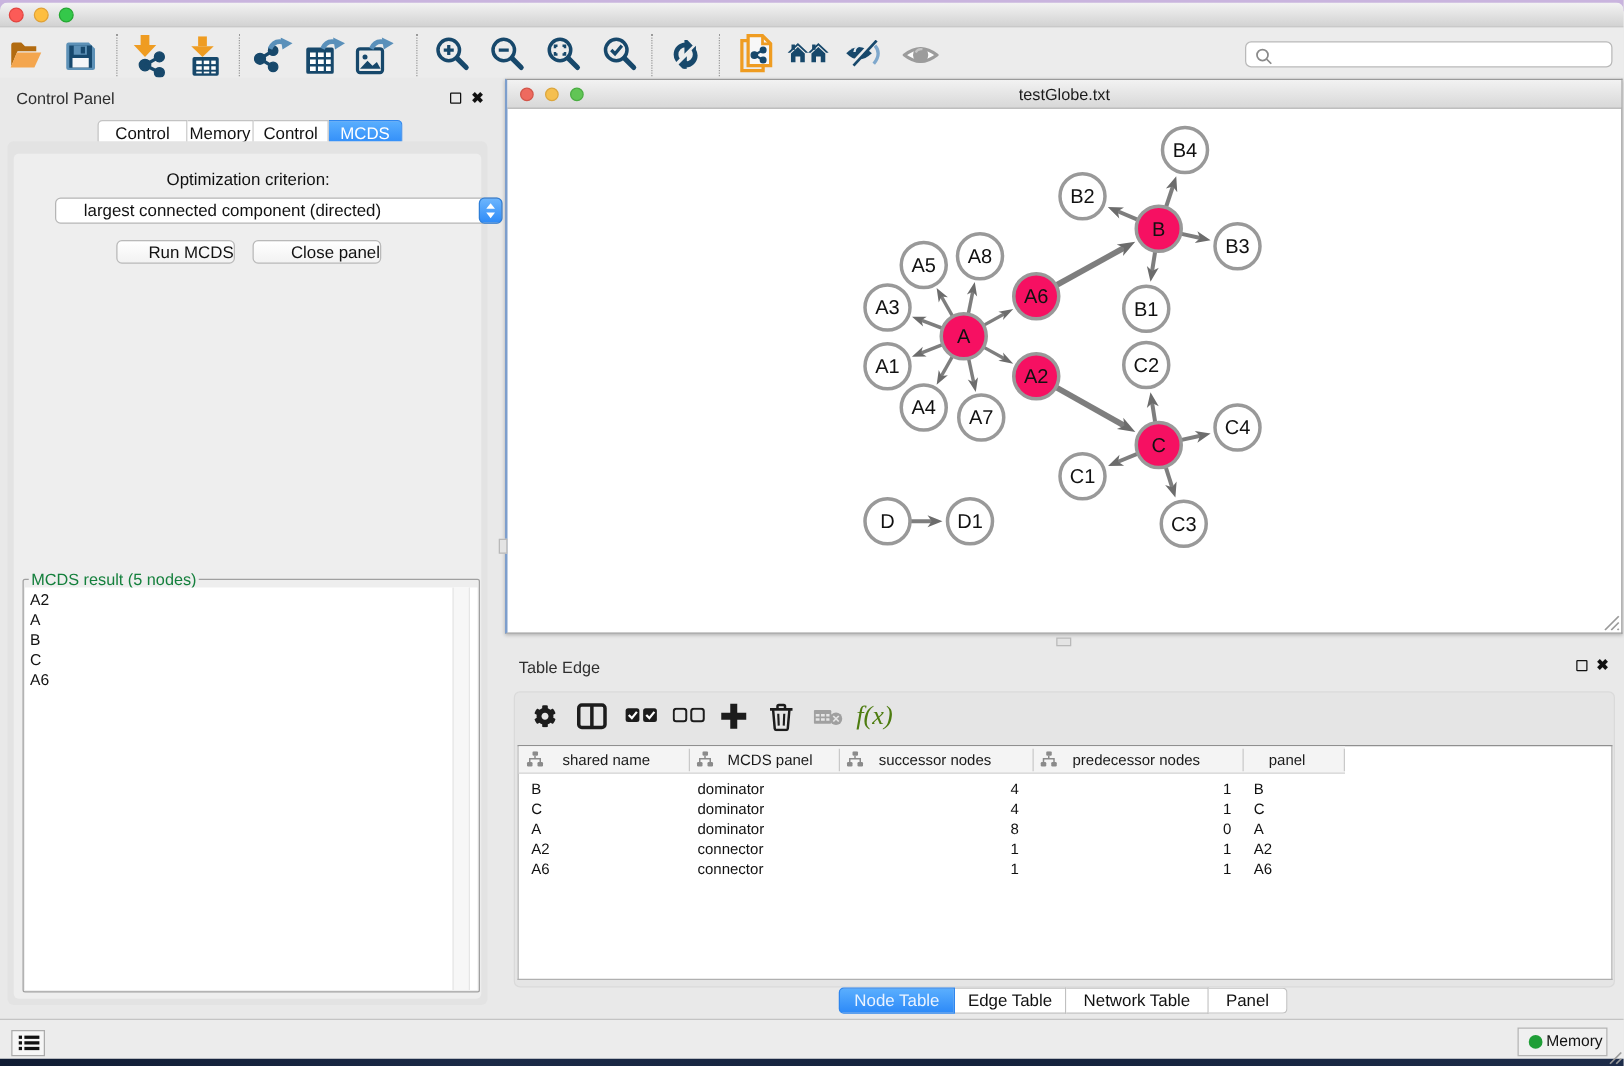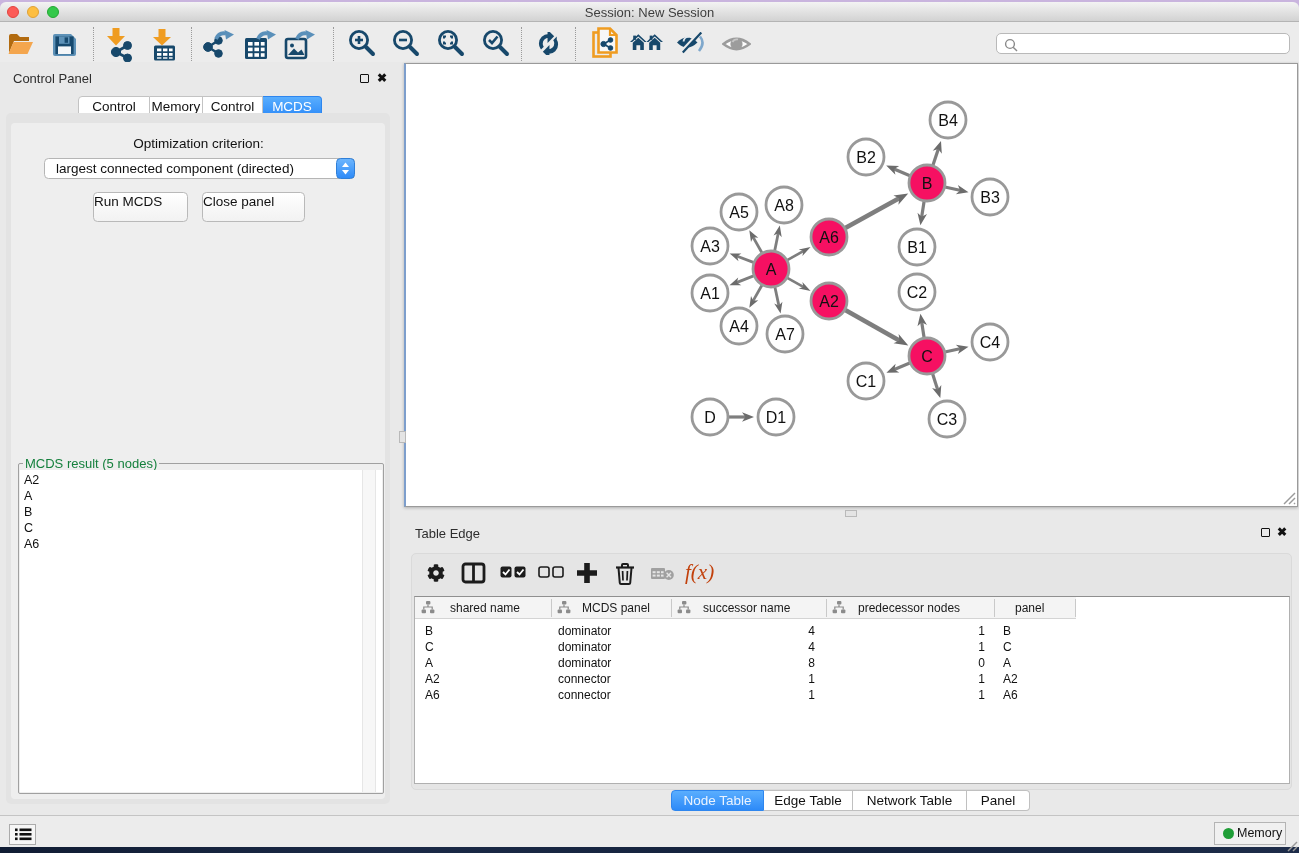"Session: New Session" div { html: <div>Session: New Session</div> -> none }
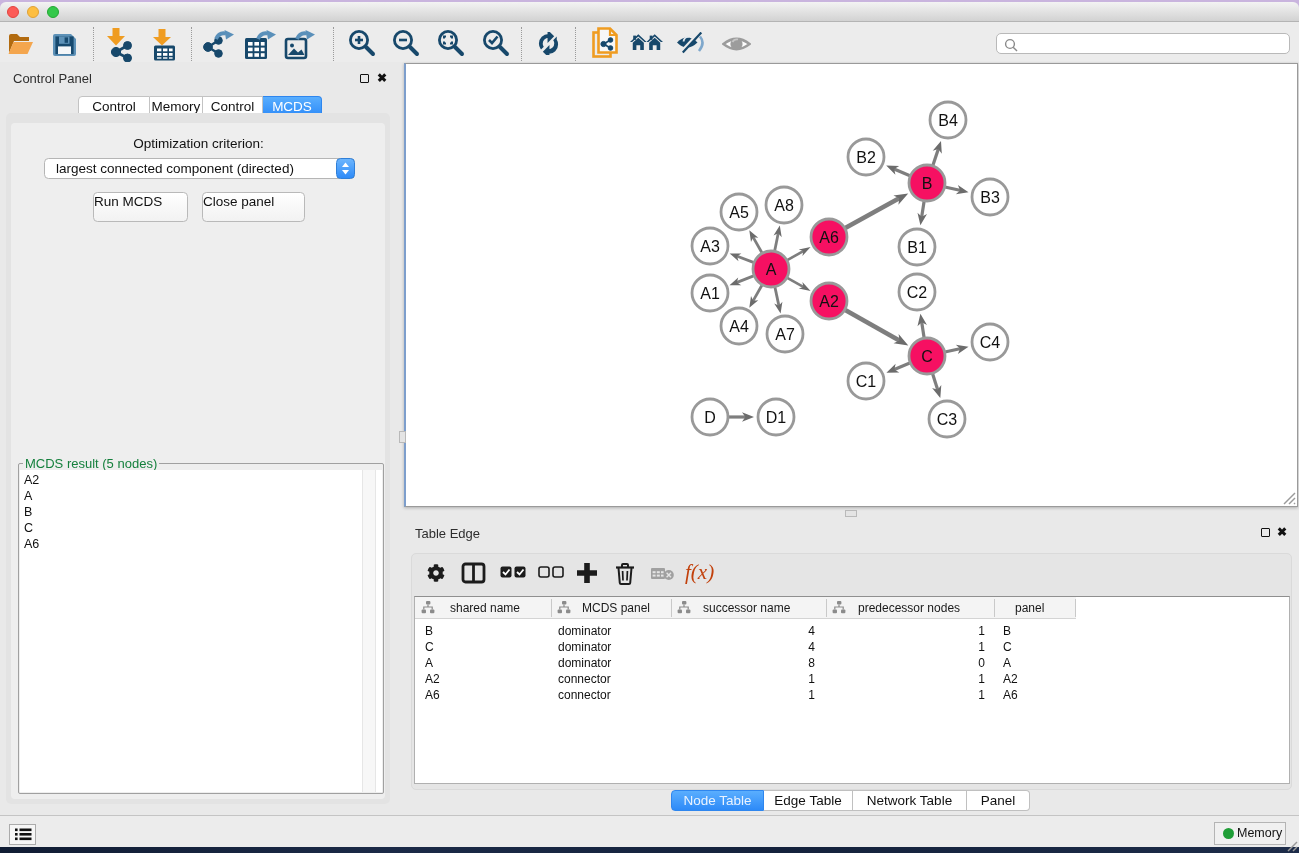"testGlobe.txt" div { html: none -> <div> <div></div> <div></div> <div></div> <div>testGlobe.txt</div> </div> }
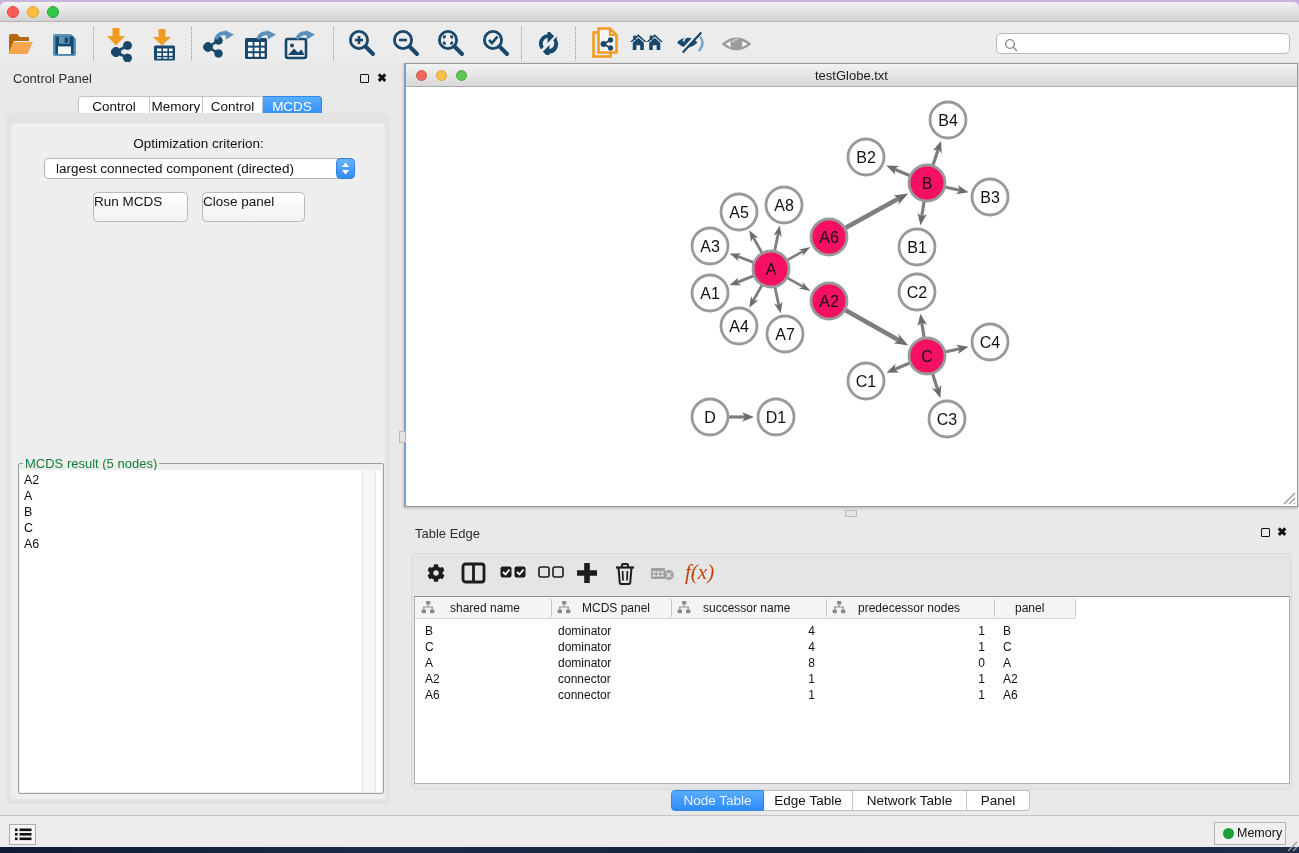"largest connected component (directed)" #dropdown { padding-left: 11px -> 22px; width: 311px -> 358px }
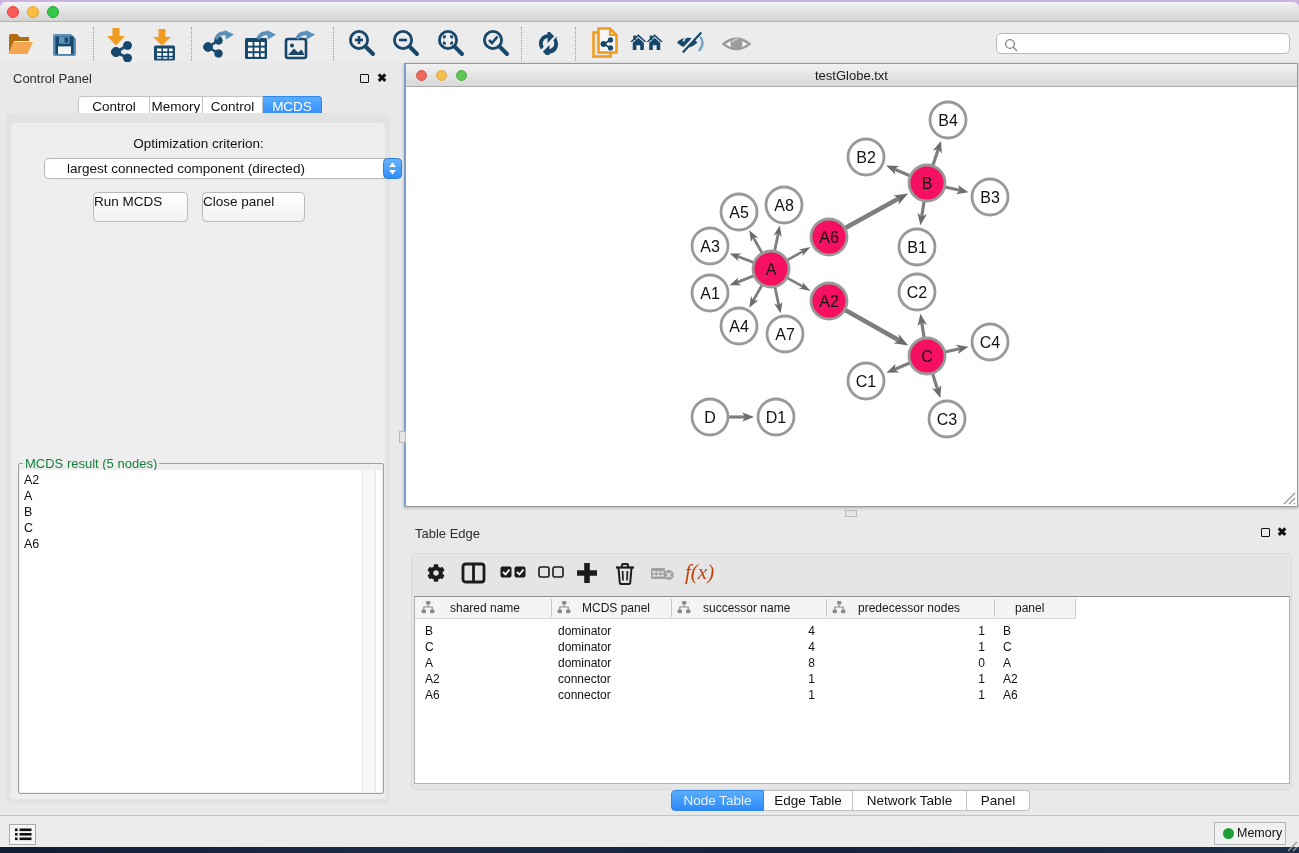"Run MCDS" .btn { height: 30px -> 19px; text-align: left -> right }
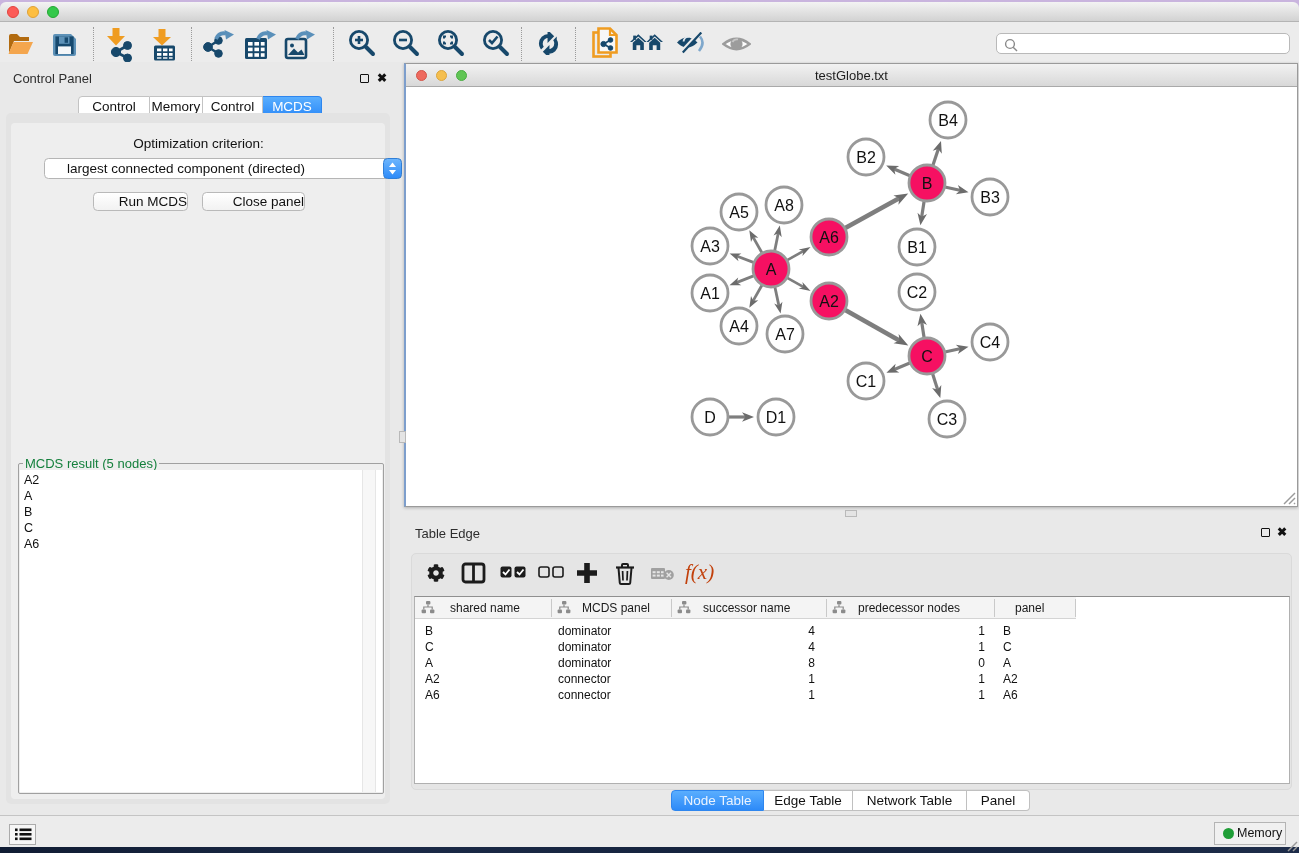"f(x)" div.abs { color: #c2410c -> #4d7c0f }
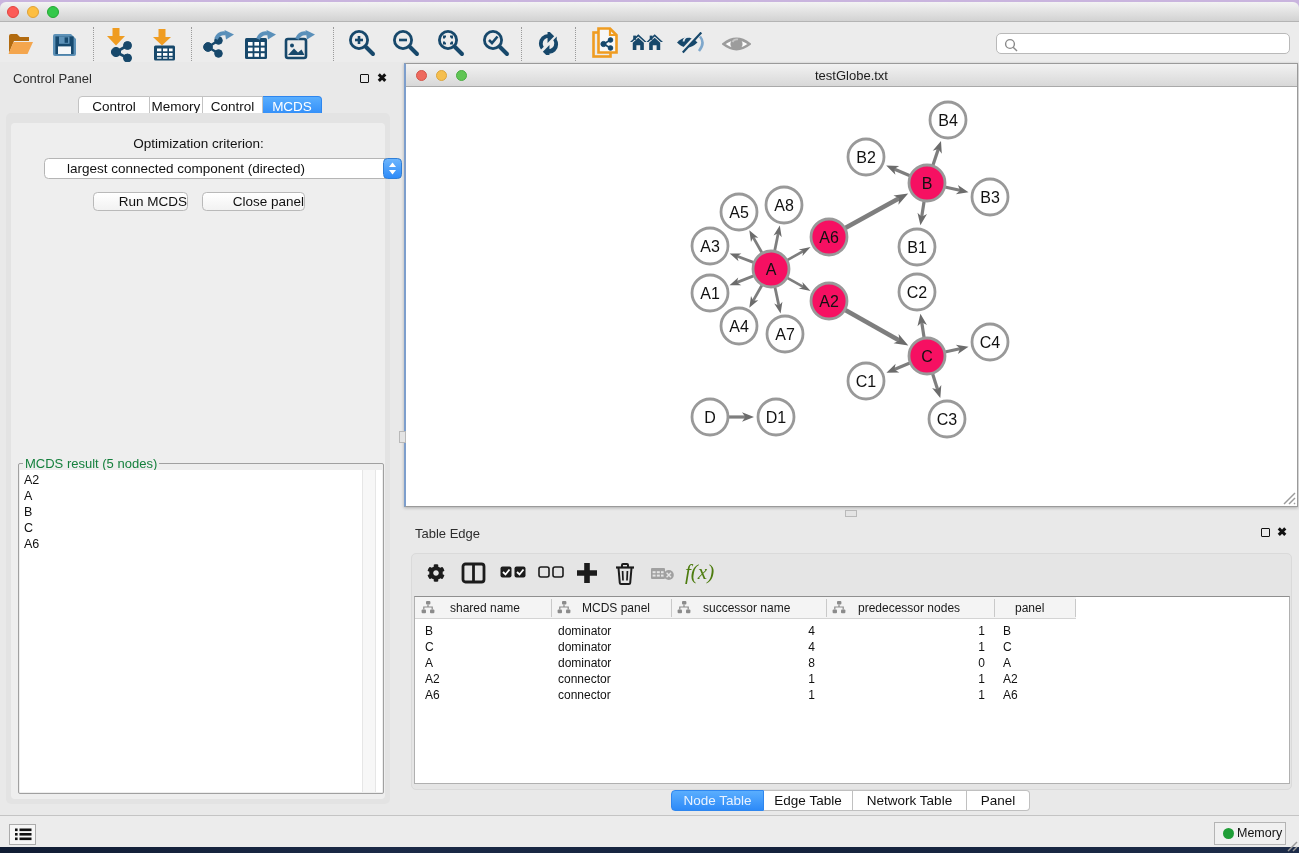"successor name" div.hlabel { text: name -> nodes }
